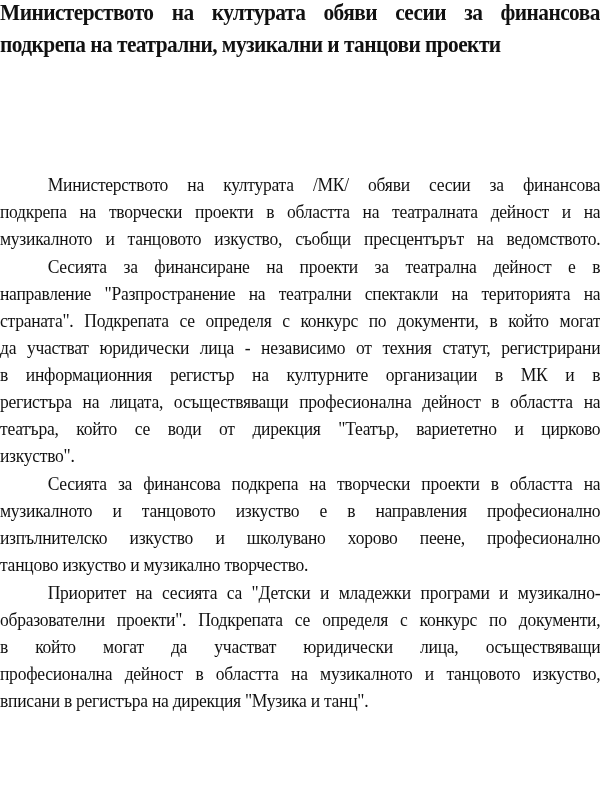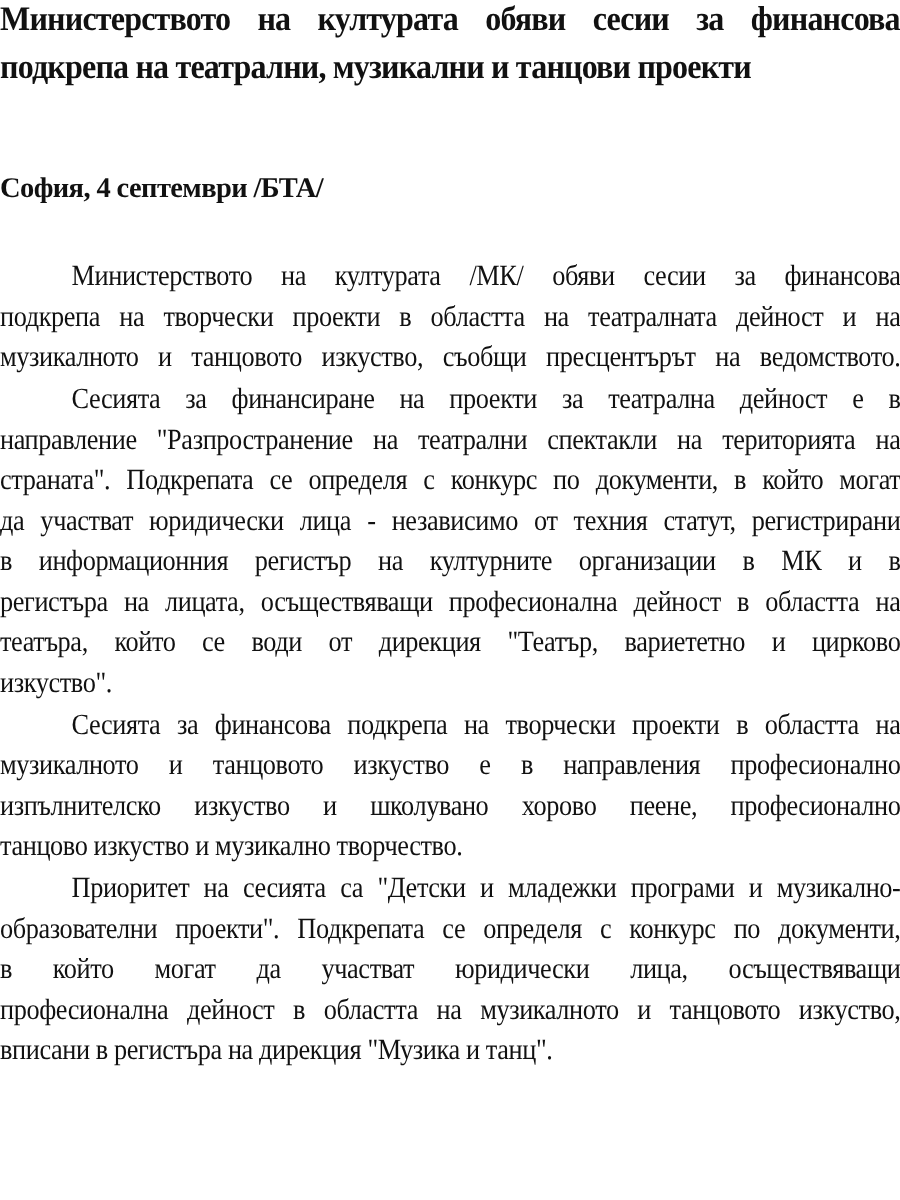"София, 4 септември /БТА/" div.line { html: <div>София, 4 септември /БТА/</div> -> none }
